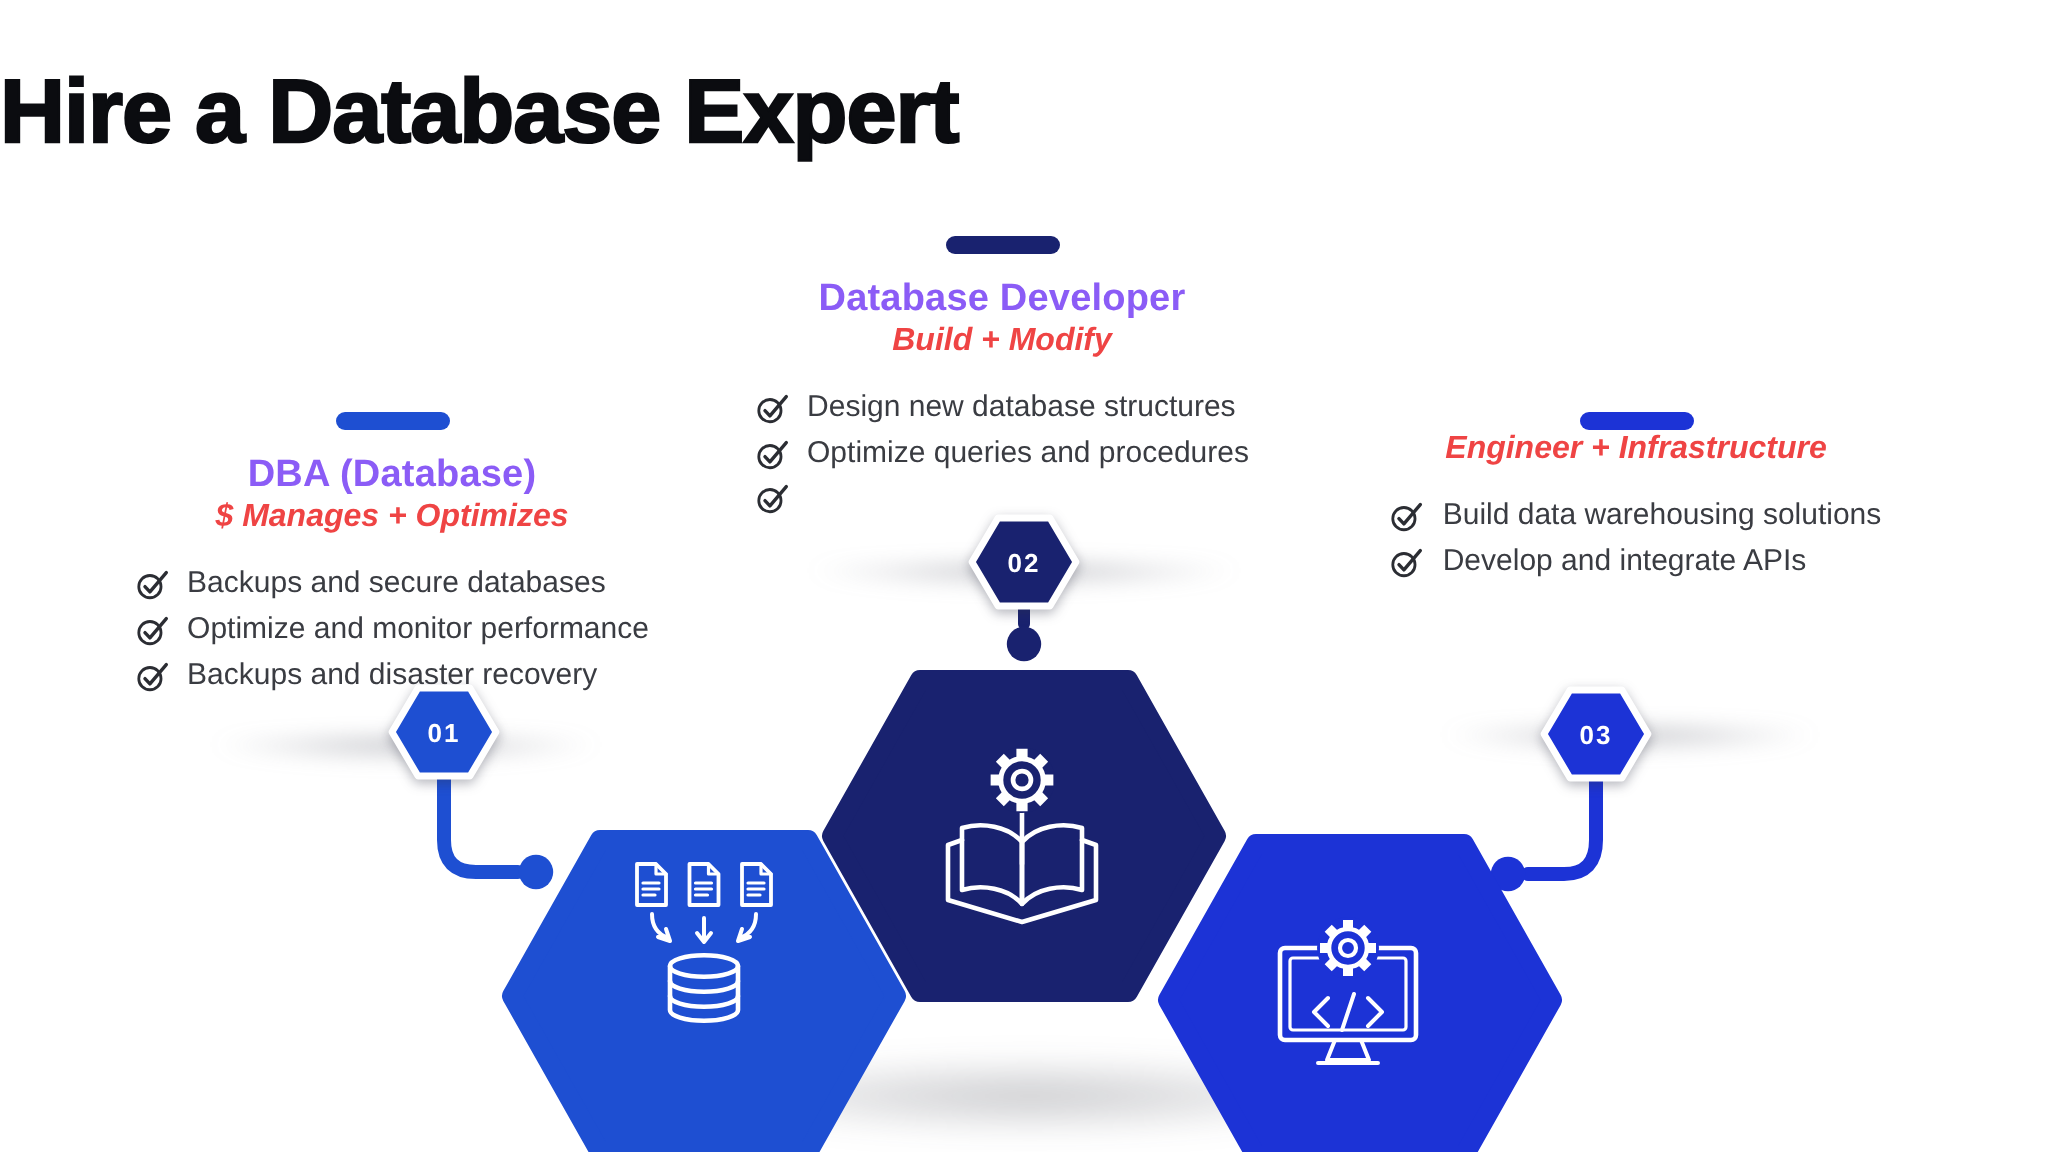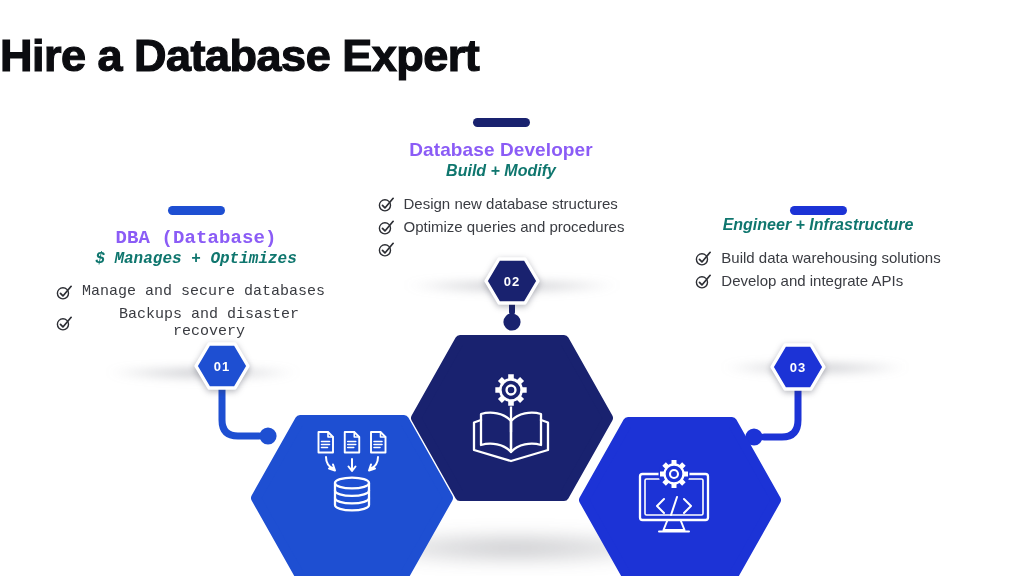"Build + Modify" .panel h3 { color: #0f766e -> #ef4444 }
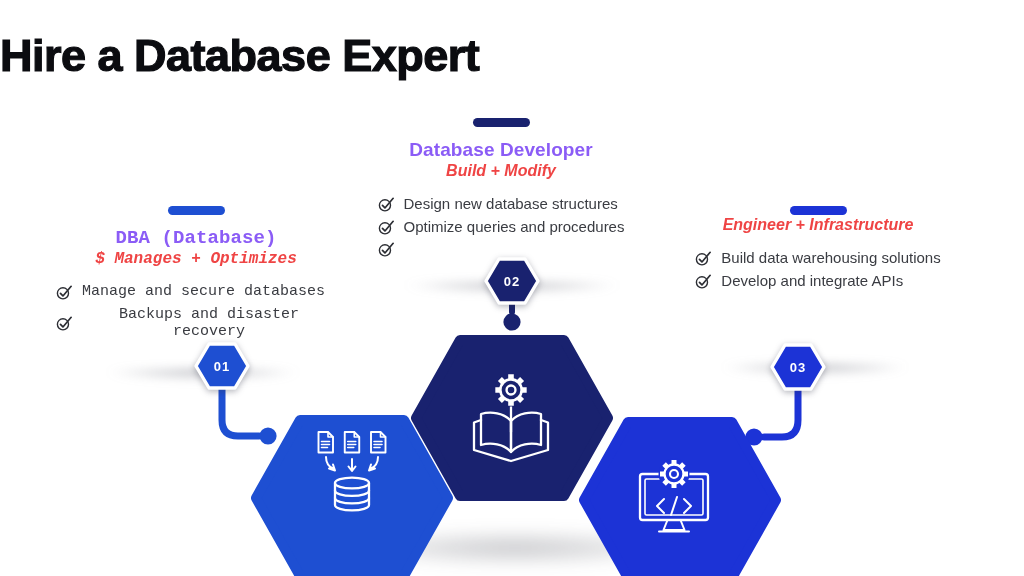"Design new database structures" .panel ul { text-align: center -> right }
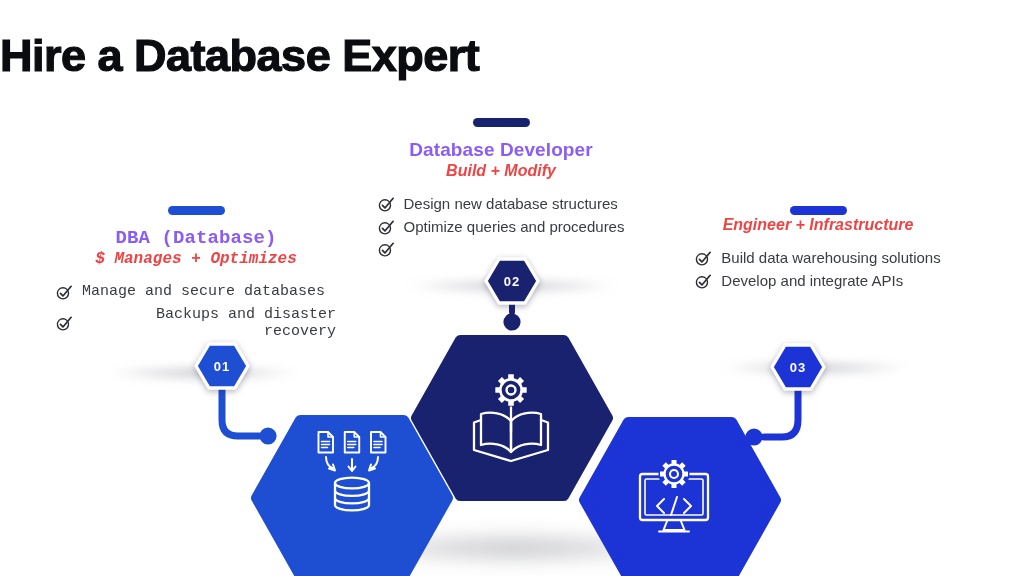"DBA (Database)" #panel-0 { font-family: Liberation Mono, monospace -> none }
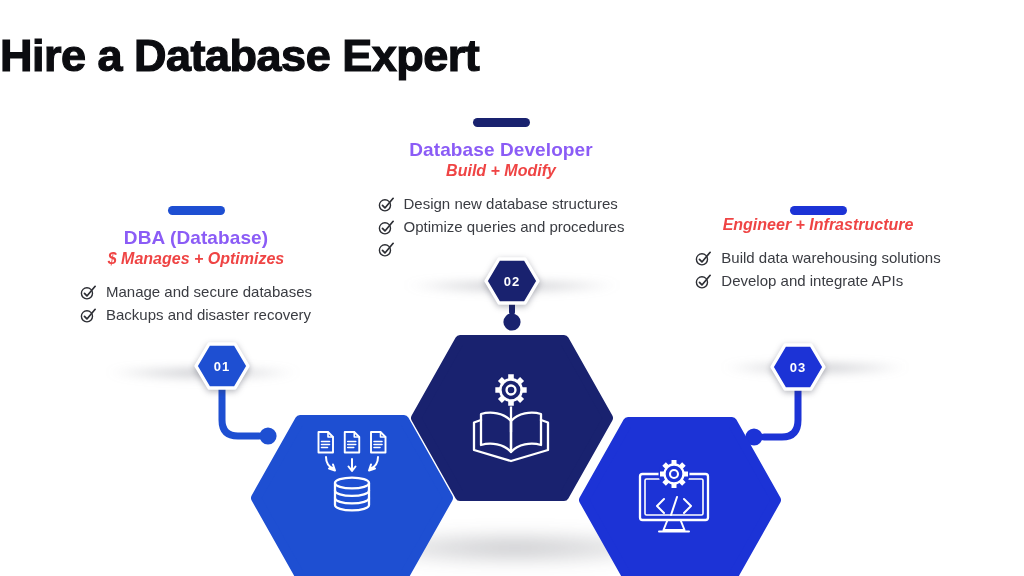"Manage and secure databases" span { text: Manage -> Backups }
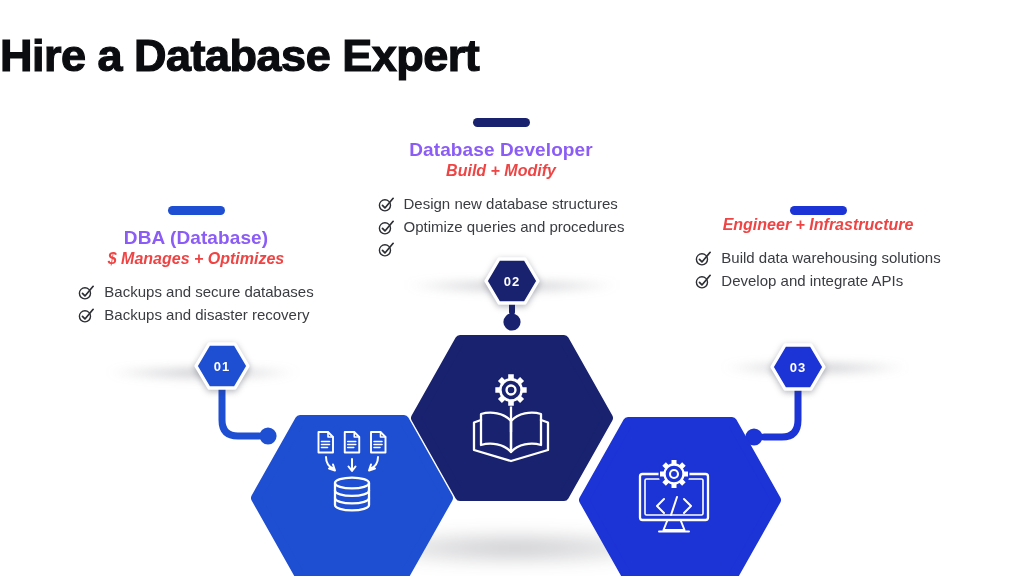"Optimize and monitor performance" li { html: none -> <li> <svg> <circle></circle> <path></path> </svg> <span>Optimize and monitor performance</span> </li> }
